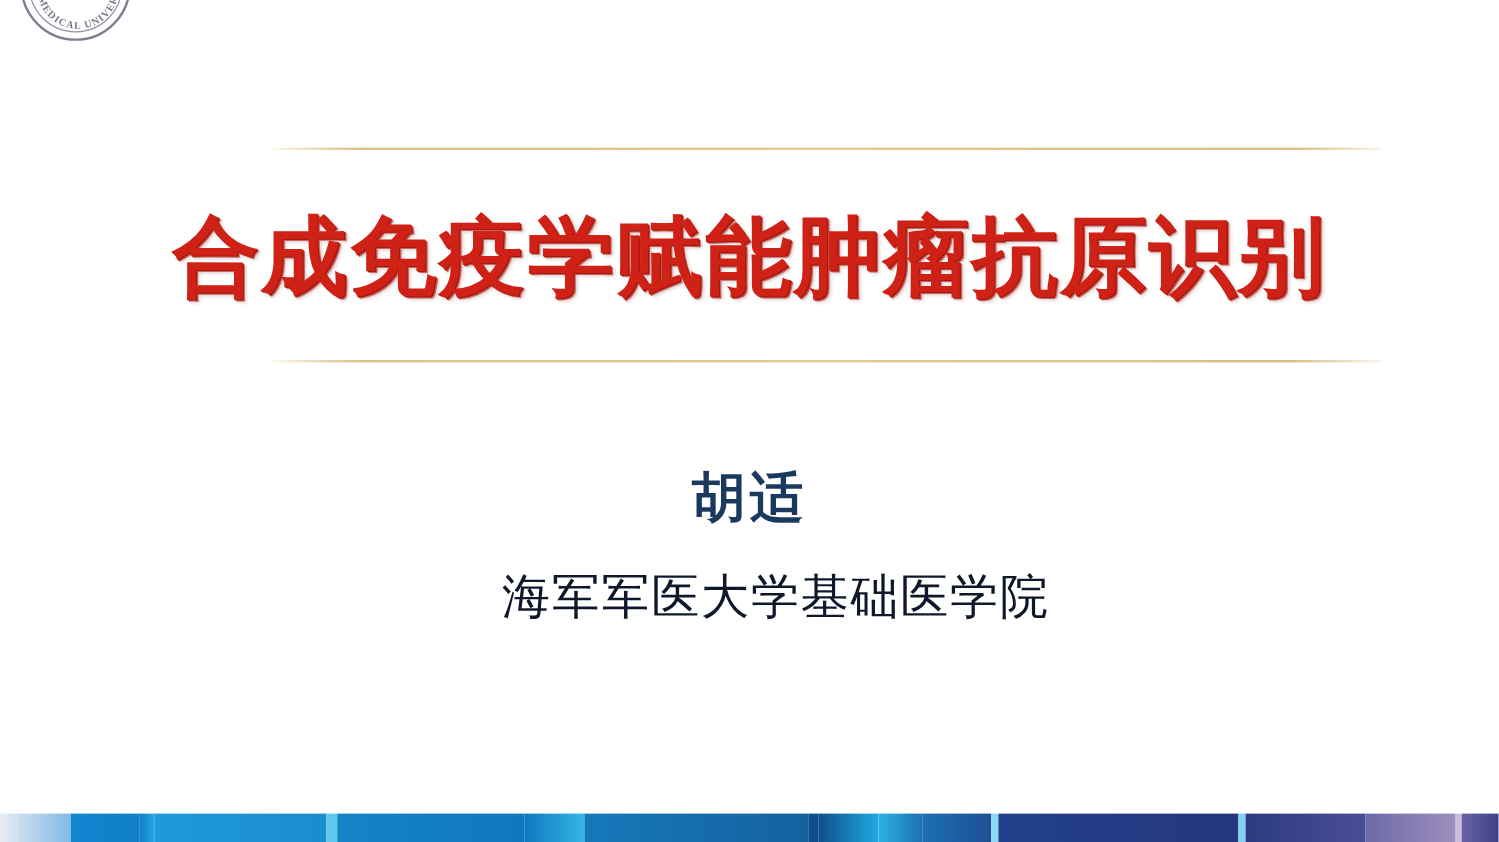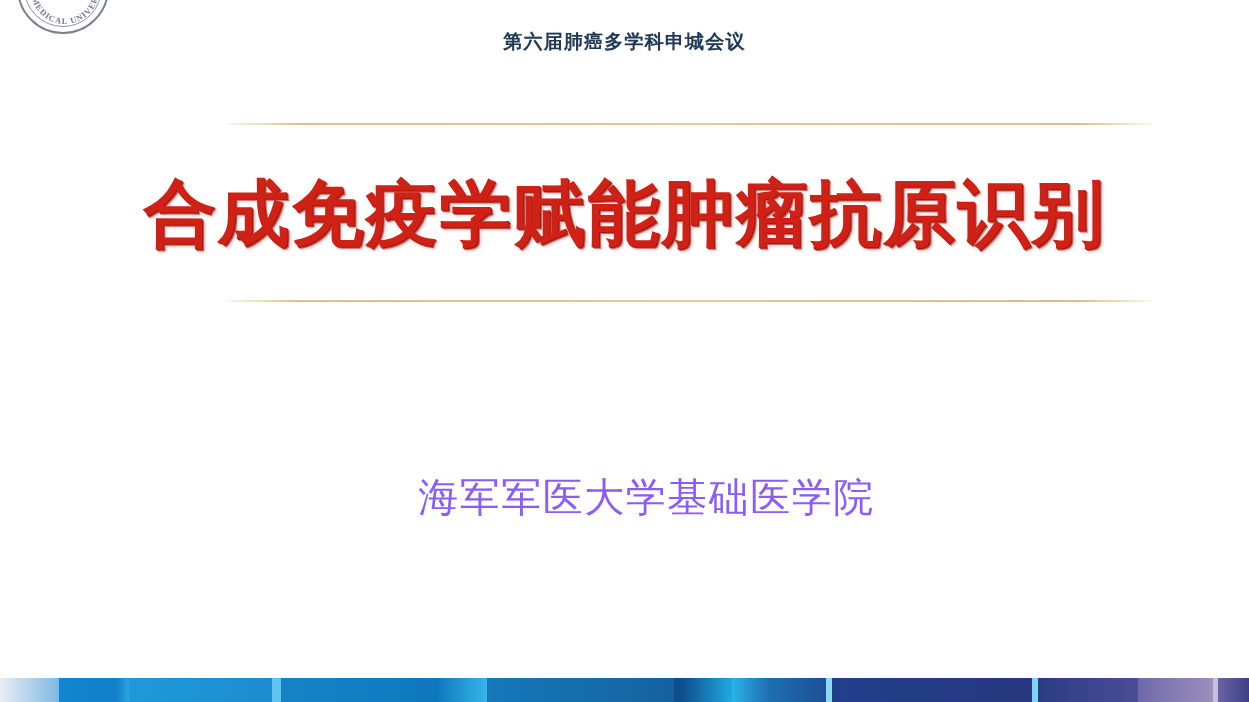"第六届肺癌多学科申城会议" div.conf-header { html: <div>第六届肺癌多学科申城会议</div> -> none }
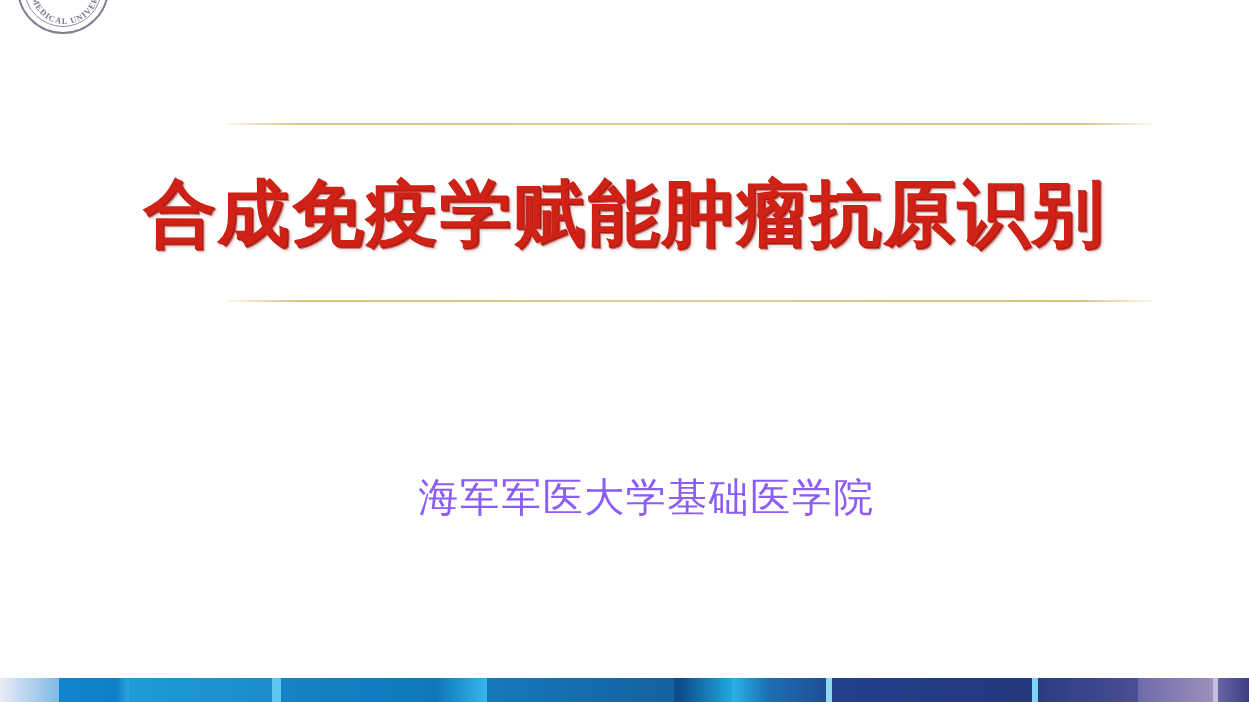"胡适" div.speaker-name { html: none -> <div>胡适</div> }
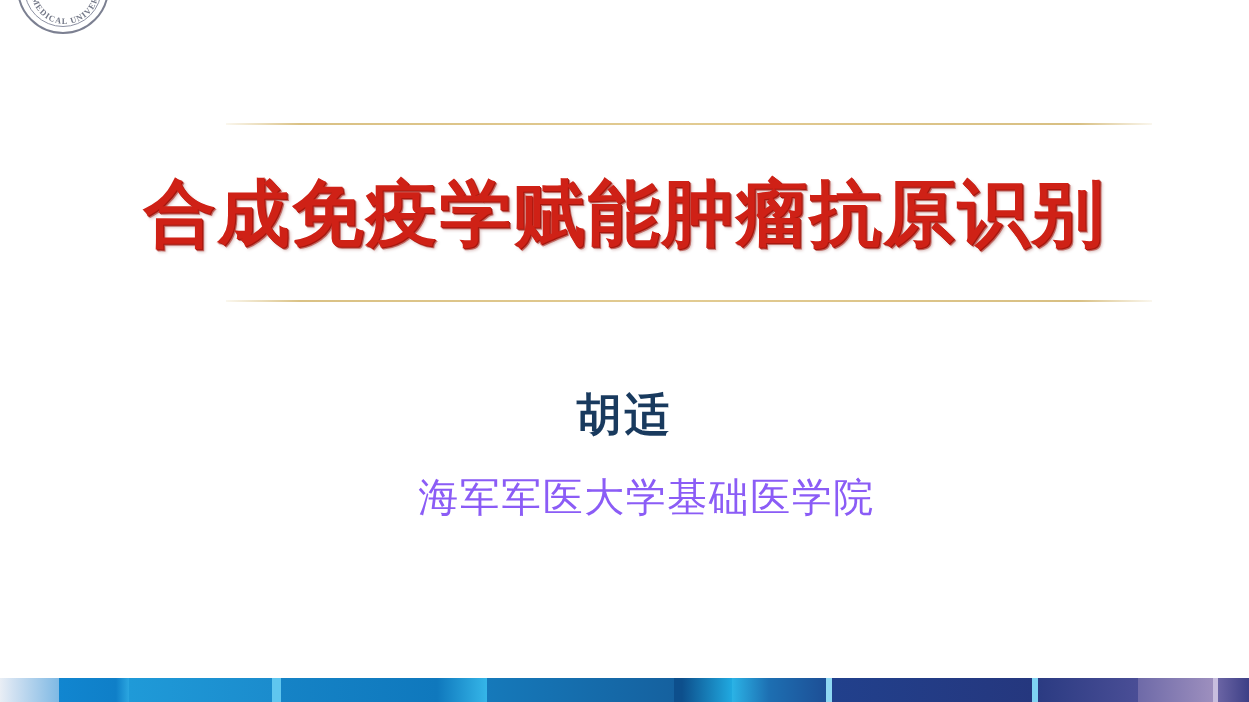"海军军医大学基础医学院" .speaker-affiliation { color: #8b5cf6 -> #0f172a }
